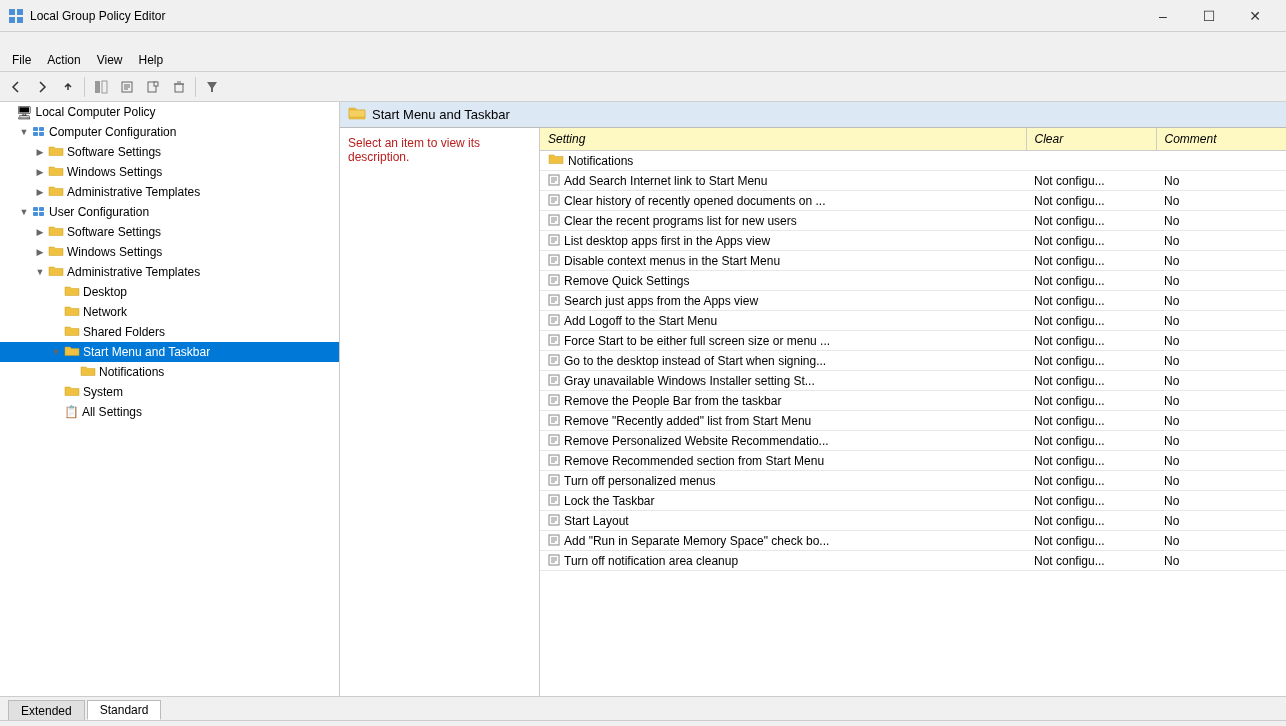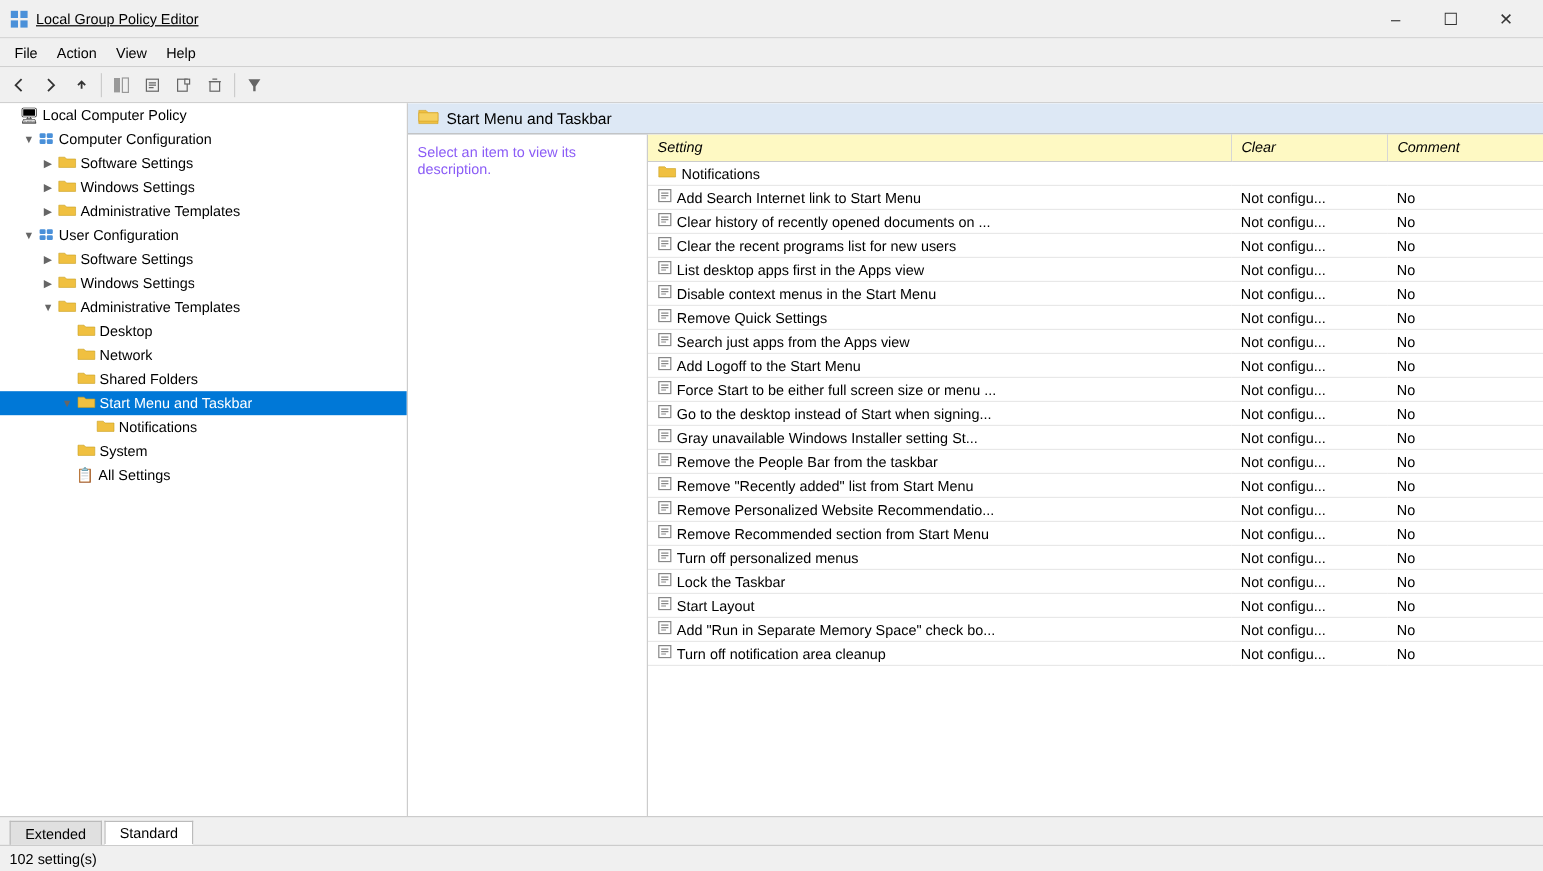"Local Group Policy Editor" .title-bar-left { text-decoration: underline -> none }
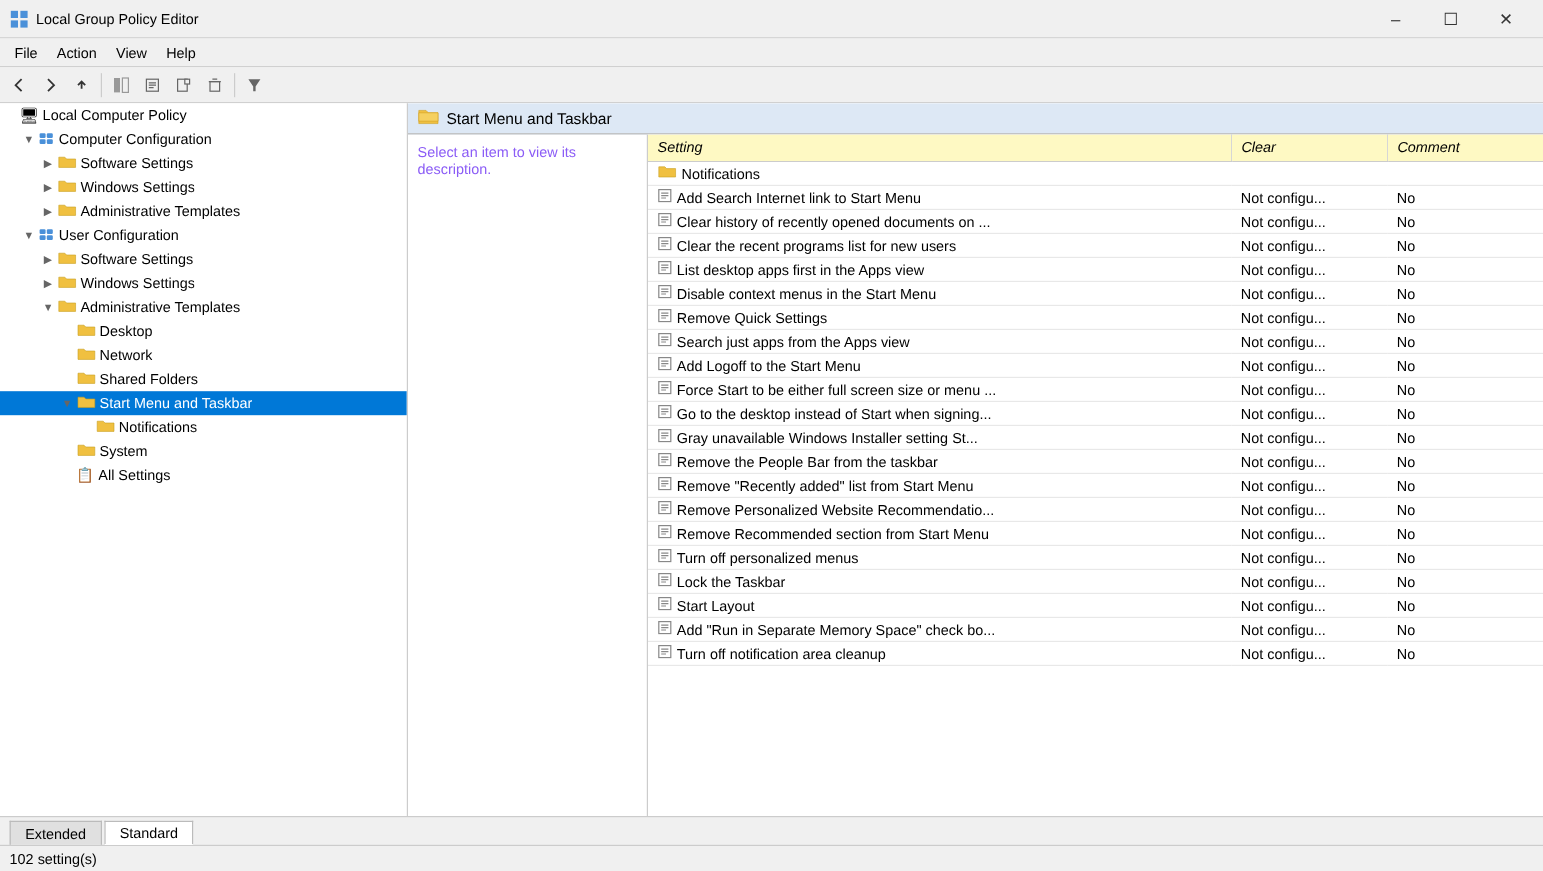"File" .menu-bar { margin-top: none -> 16px }
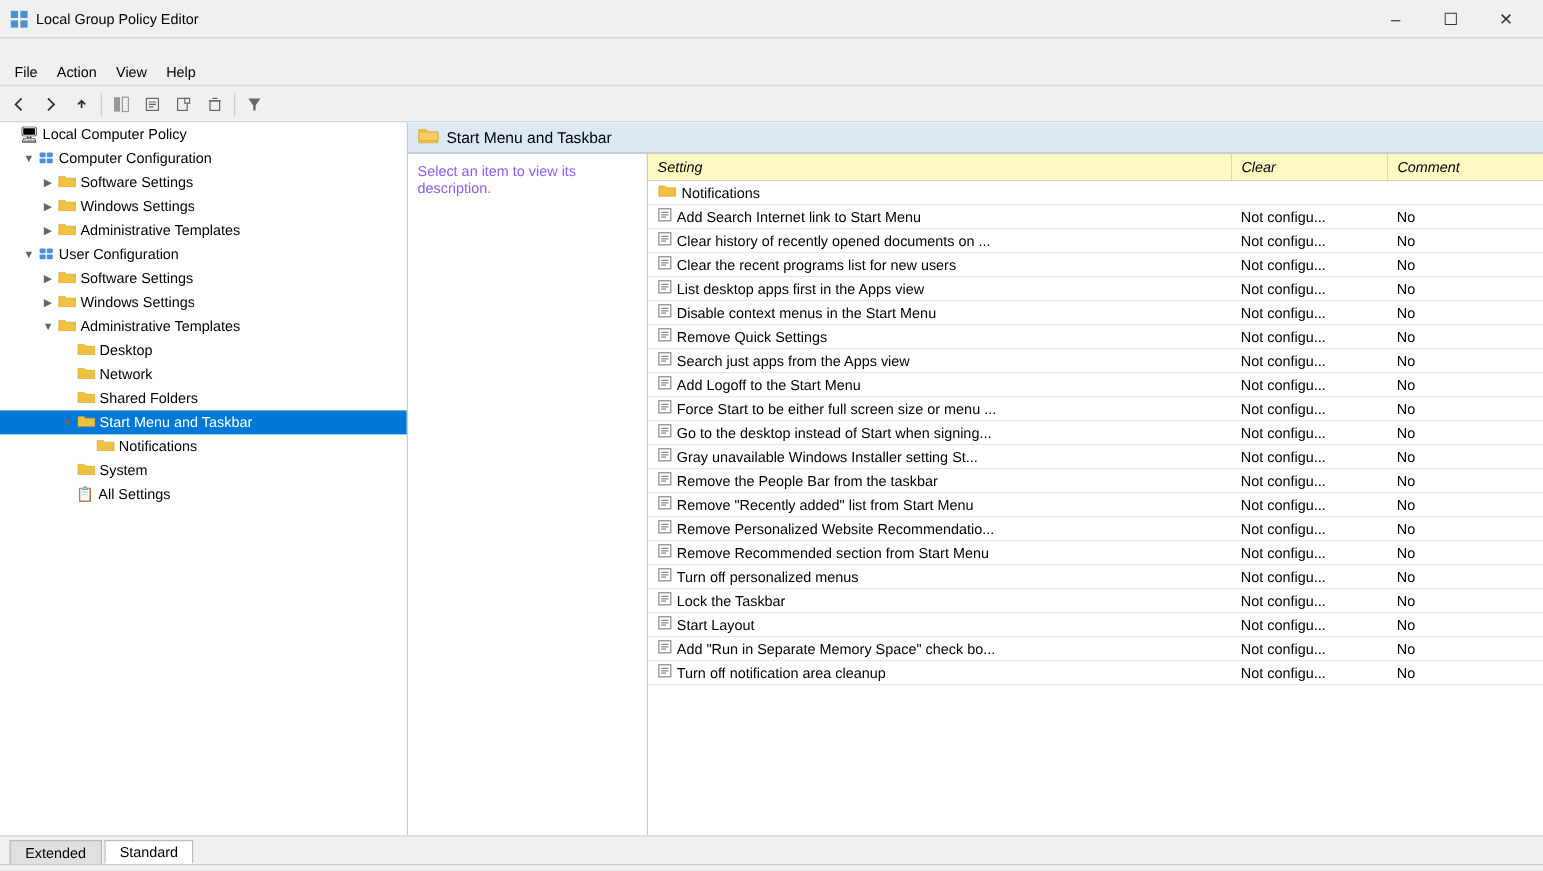"Select an item to view" .description-panel { color: #8b5cf6 -> #b91c1c }
